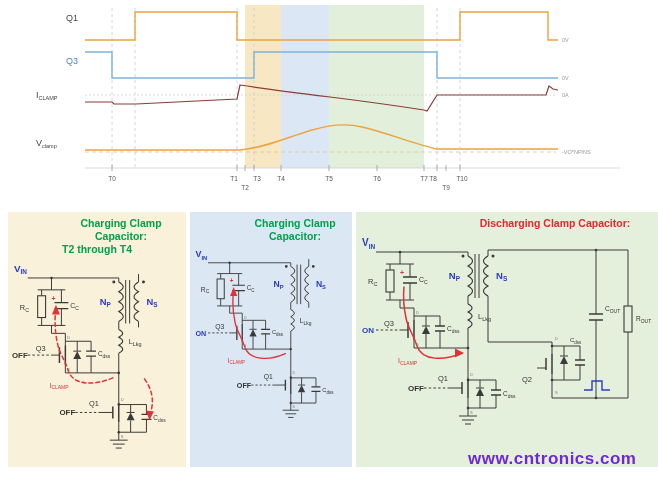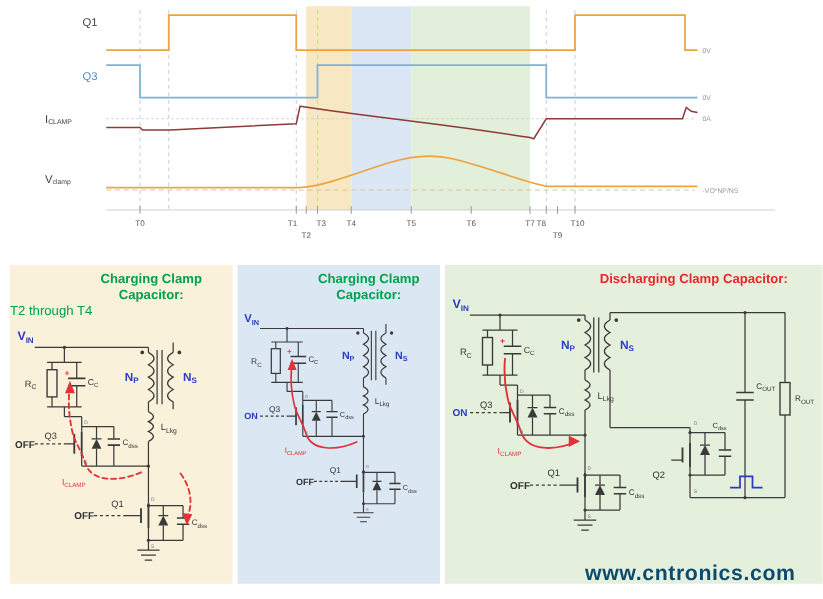"T2 through T4" .panel-subtitle { font-weight: normal -> bold; text-align: none -> center }
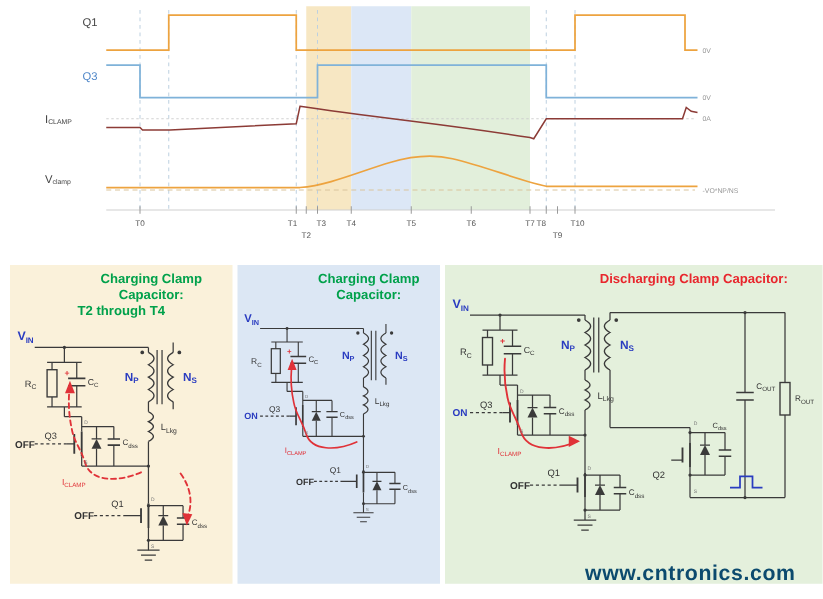"www.cntronics.com" .watermark { color: #0c4a6e -> #6d28d9 }
